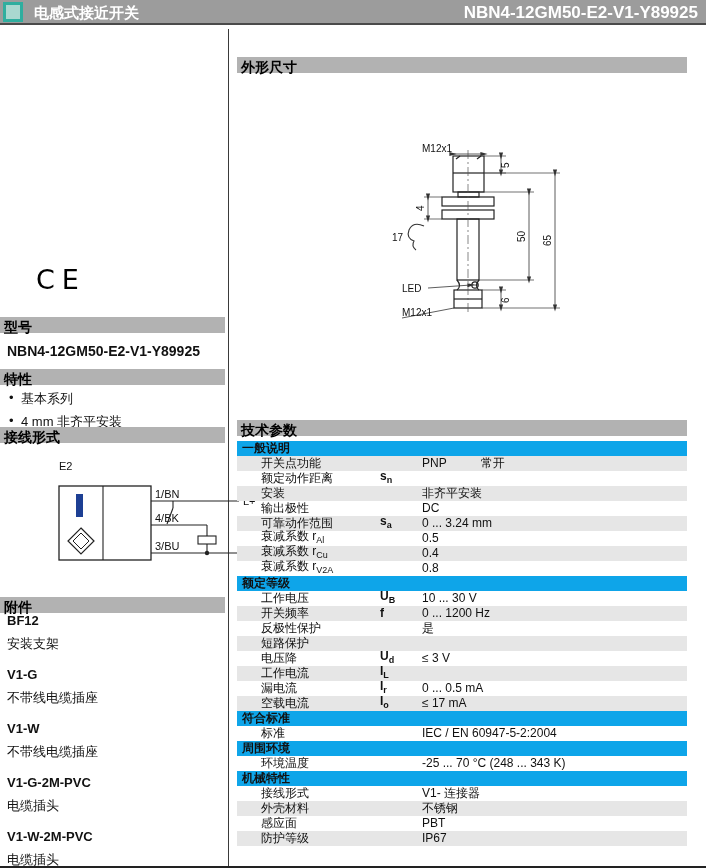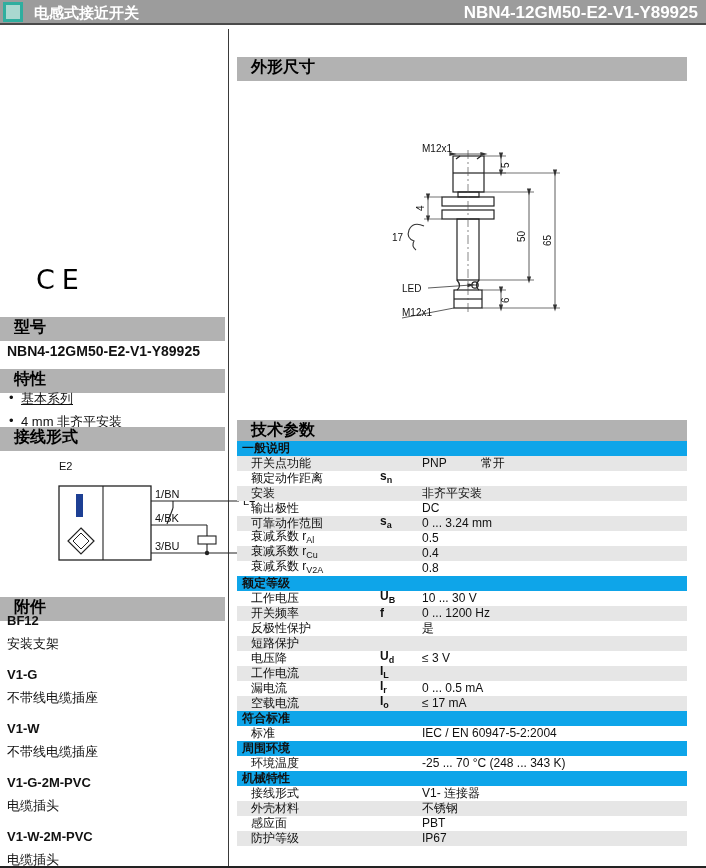"外形尺寸" .bar { font-size: 16px -> 14px; height: 24px -> 16px; padding-left: 14px -> 4px }
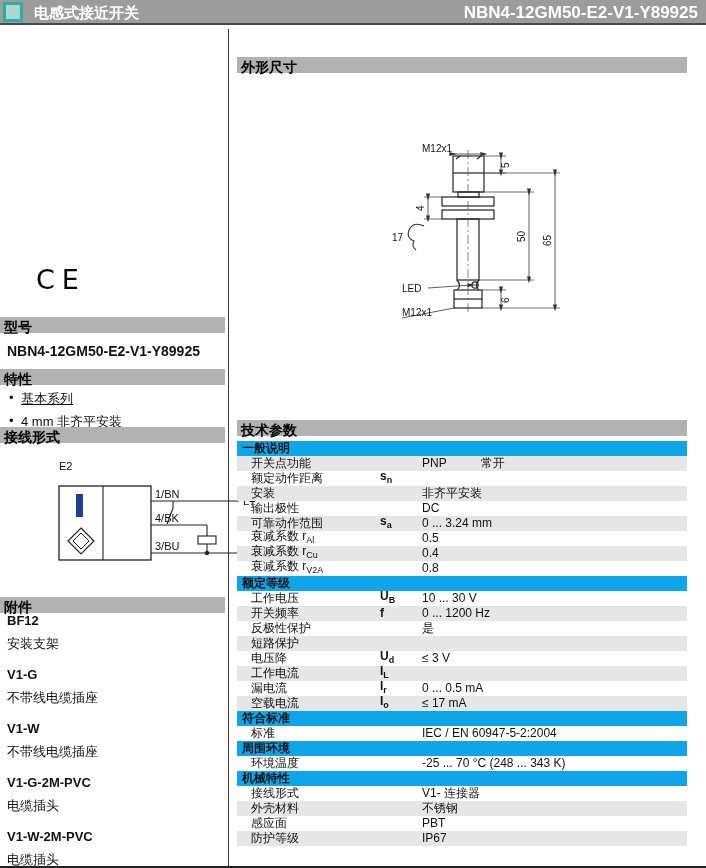"基本系列" .features .fitem { text-decoration: underline -> none }
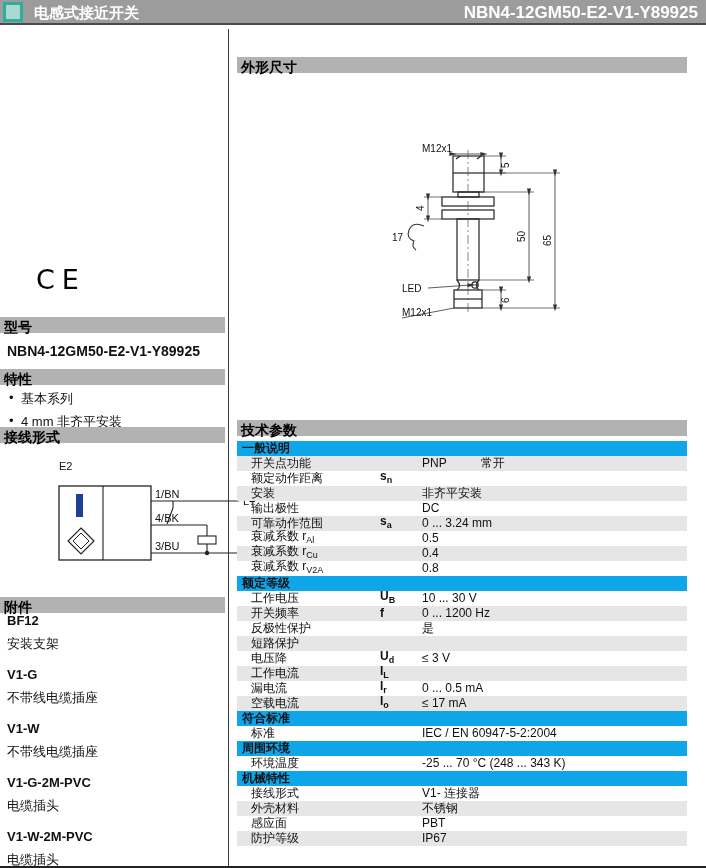"开关点功能" .c-label { padding-left: 14px -> 24px }
